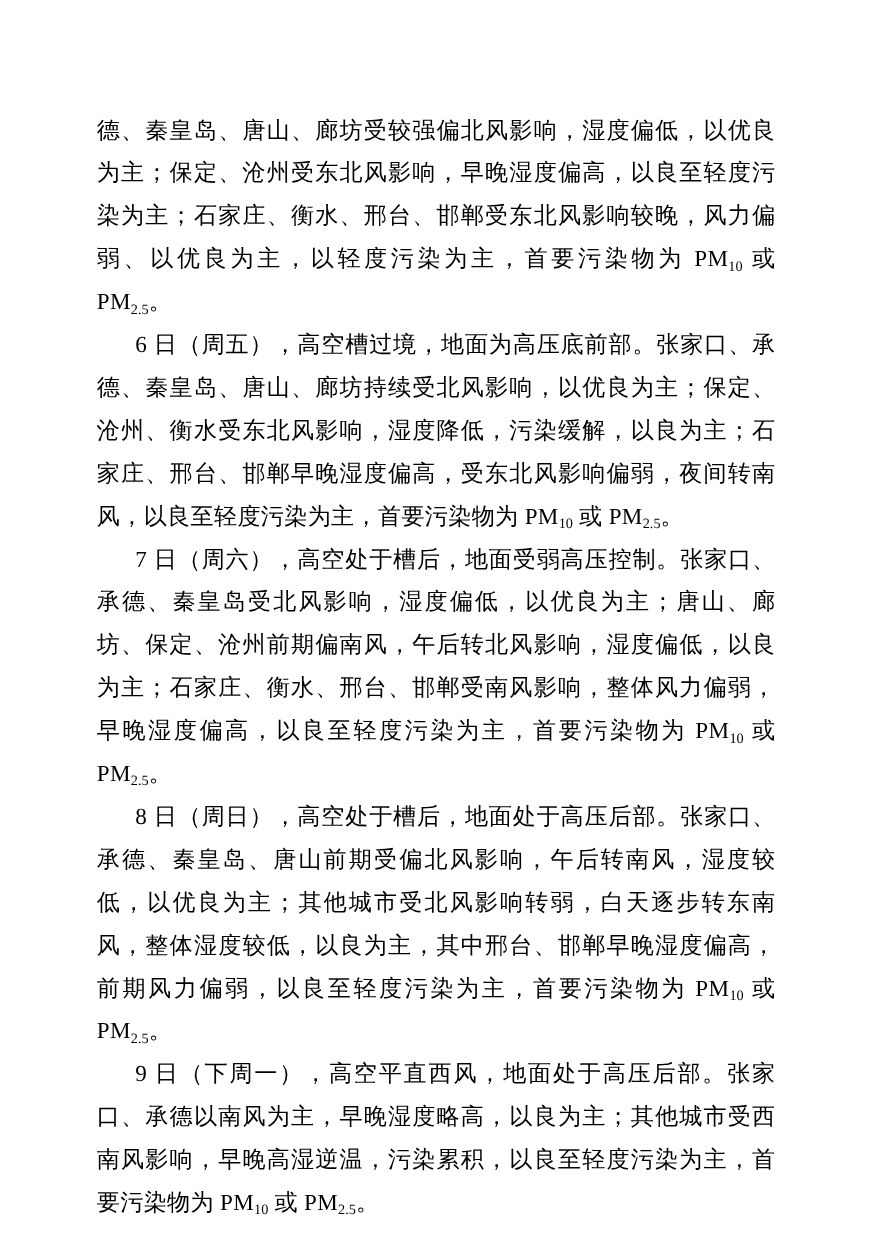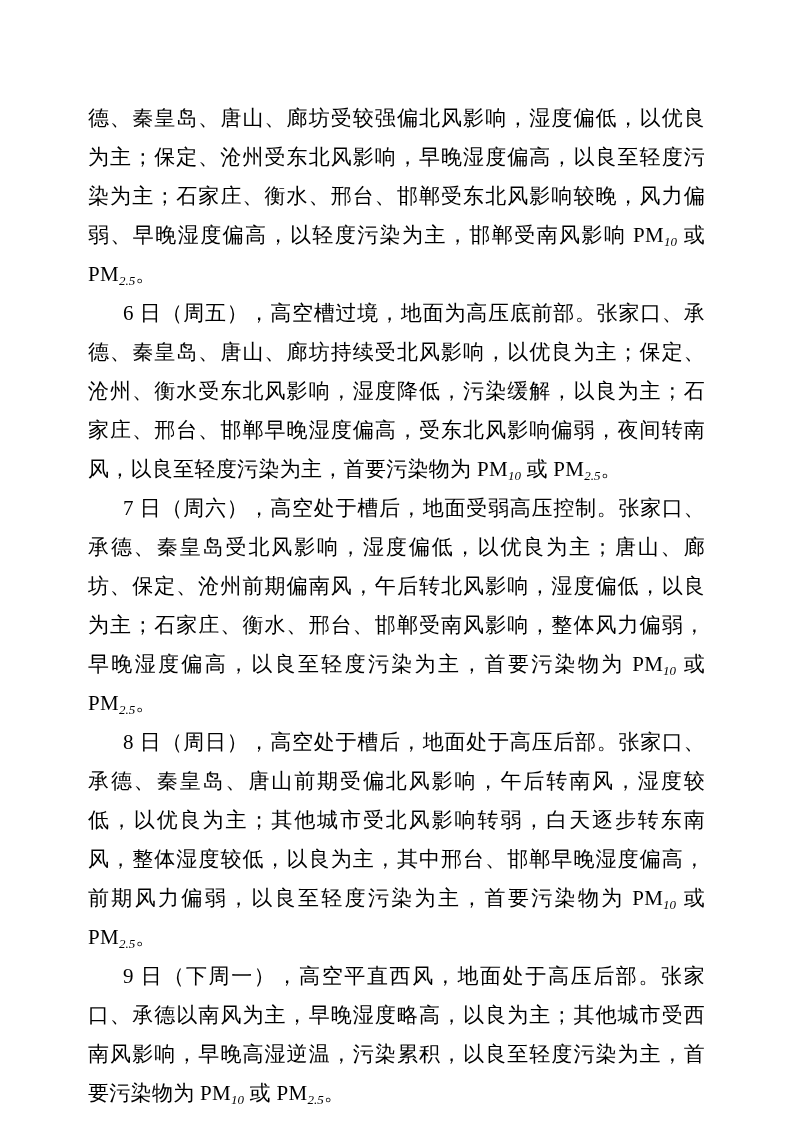"德、秦皇岛、唐山、廊坊受较强偏北风影响，湿度偏低，以优良为主；保定、沧州受东北风" span { text: 早晚湿度偏高，以轻度污染为主，邯郸受南风影响 -> 以优良为主，以轻度污染为主，首要污染物为 }
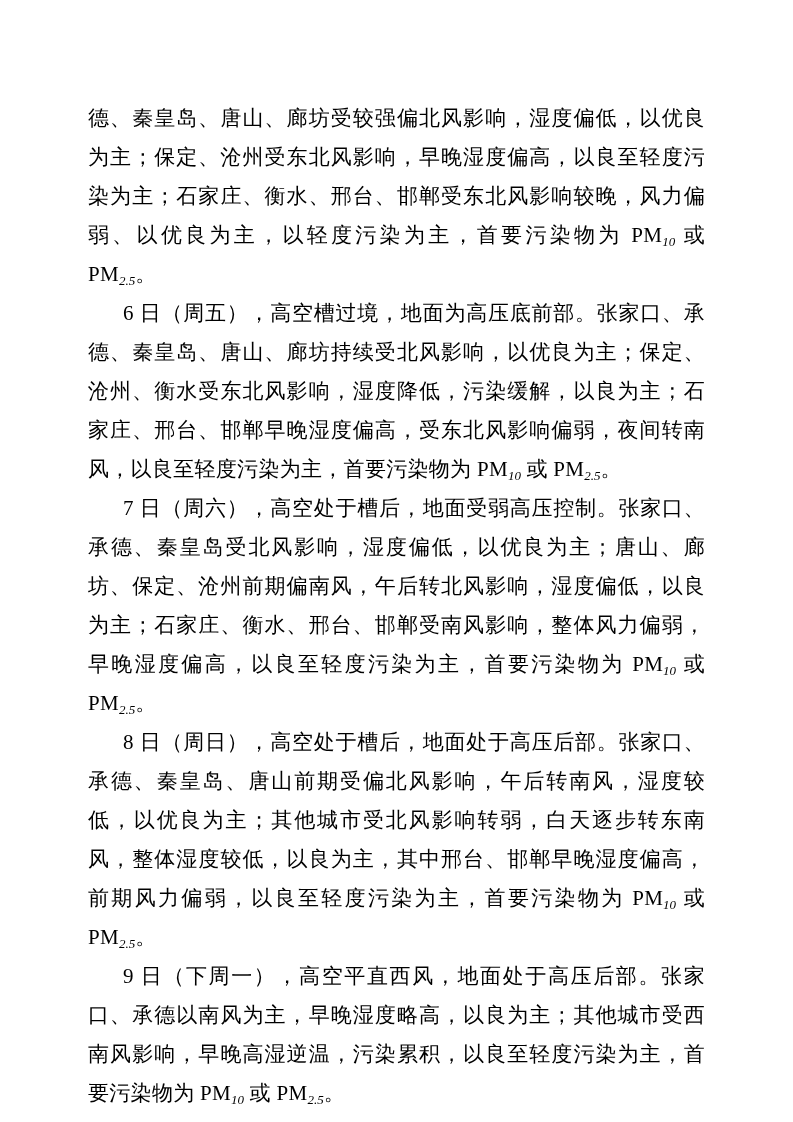"10" .content sub { font-style: italic -> none }
